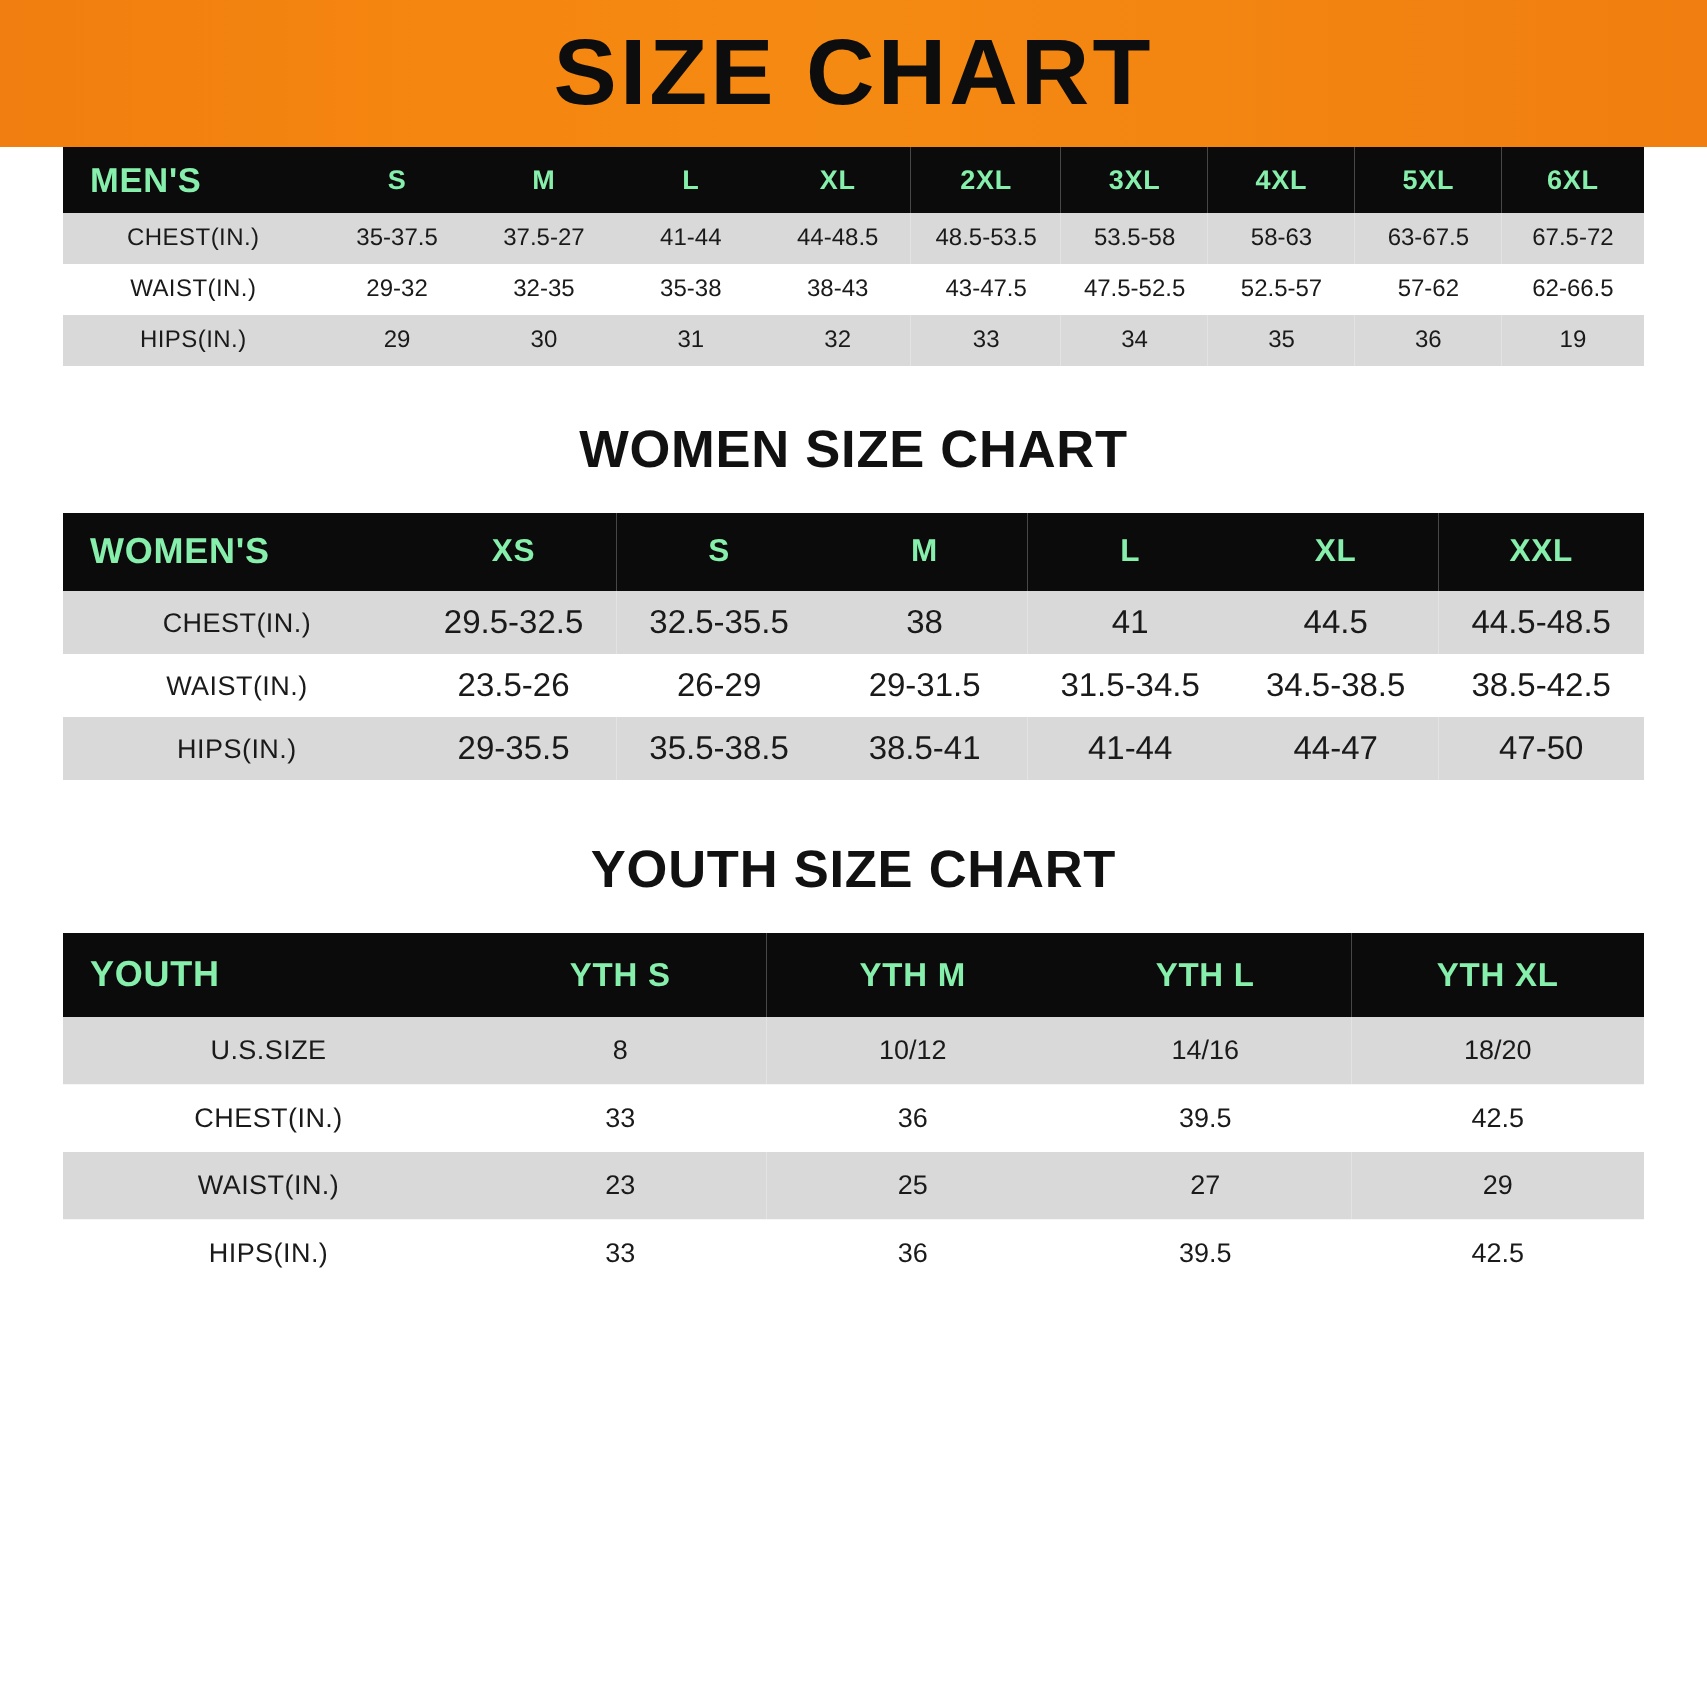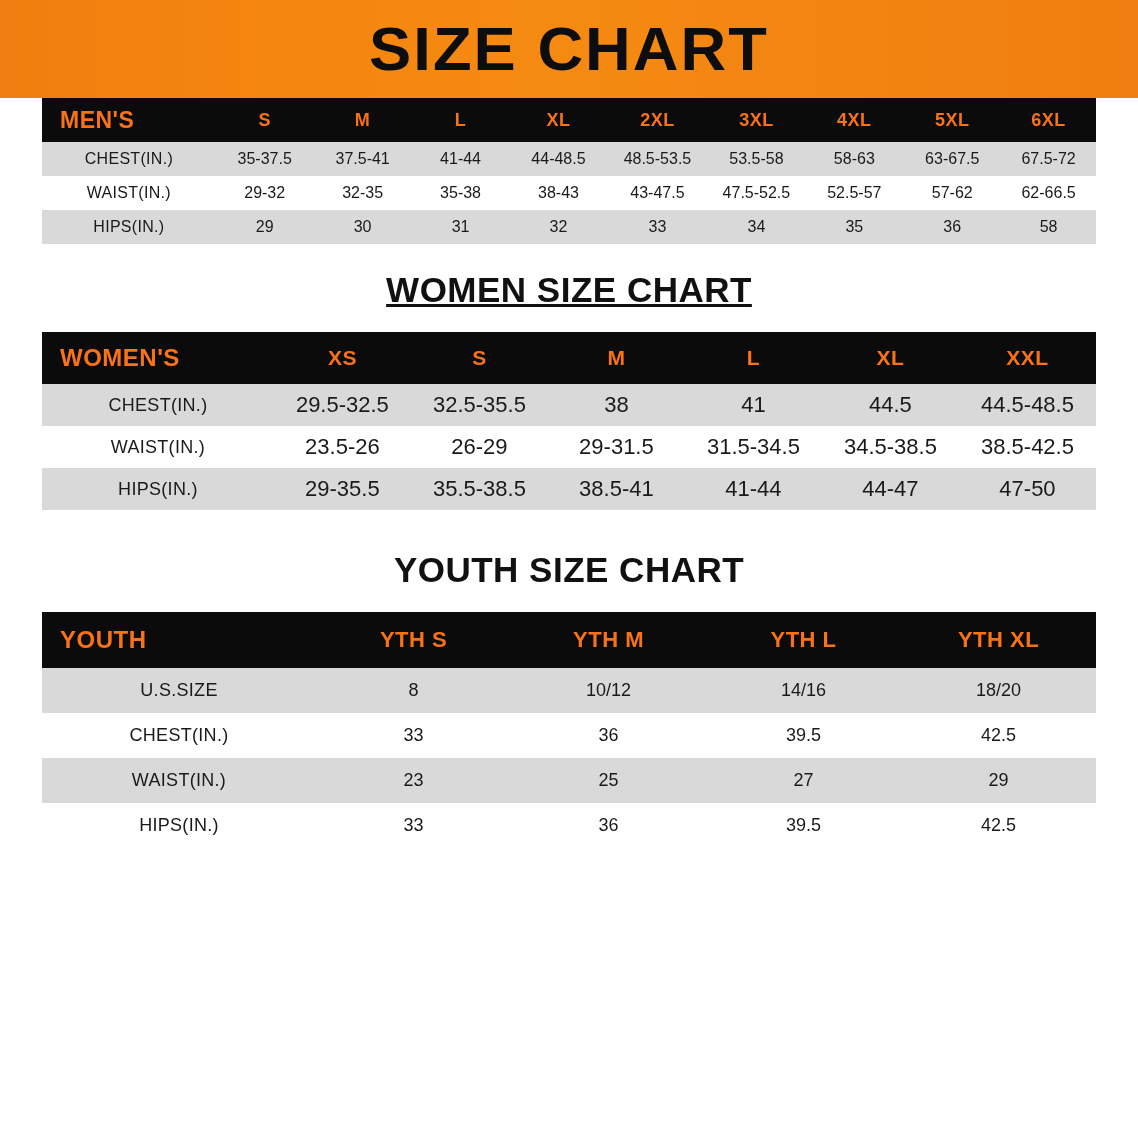"MEN'S" table.size-table thead th { color: #f97316 -> #86efac }
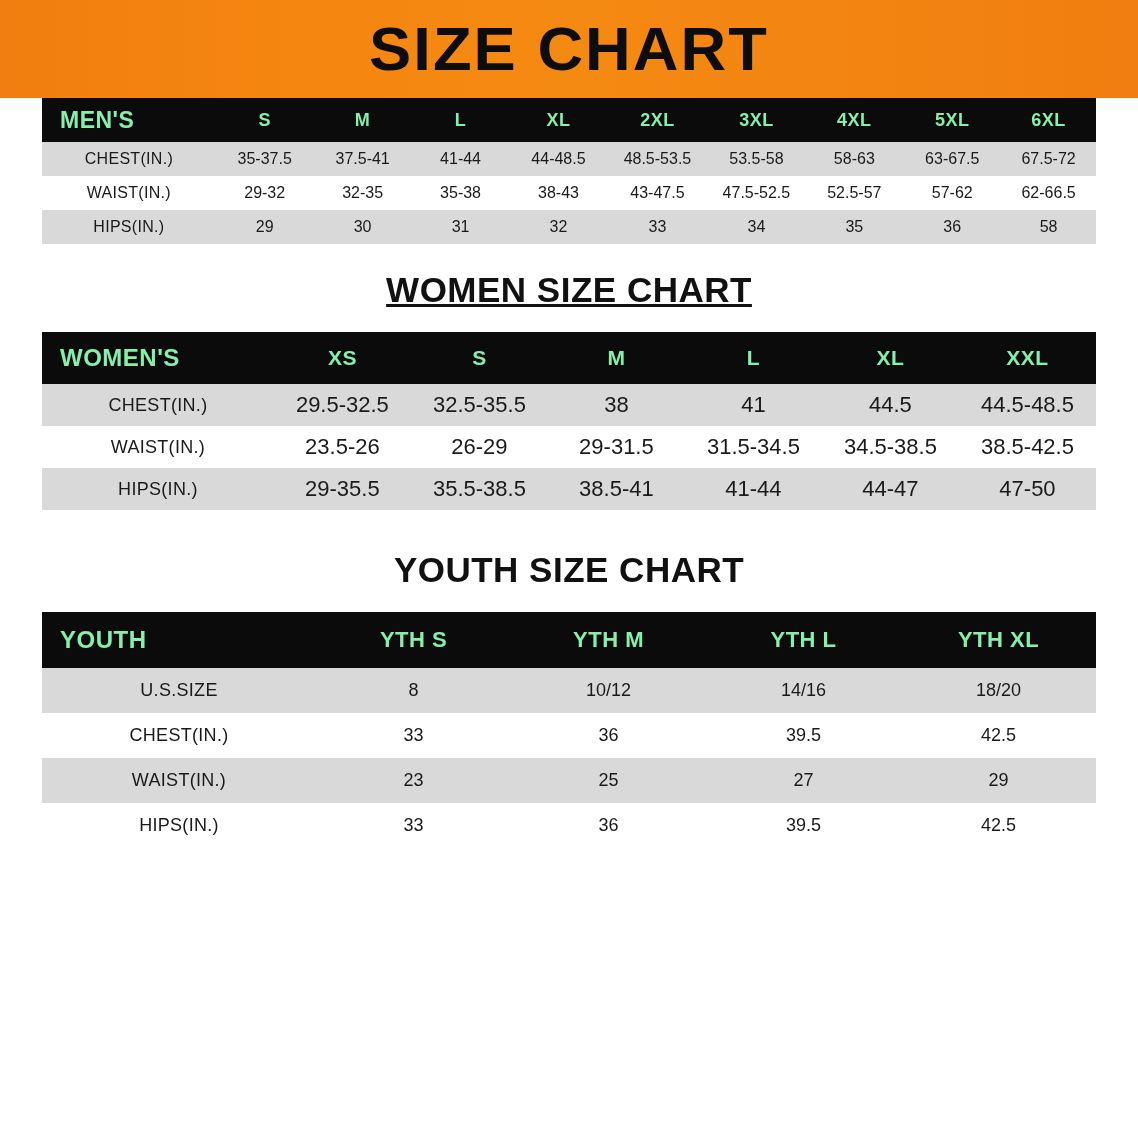"37.5-41" td { text: 37.5-41 -> 37.5-27 }
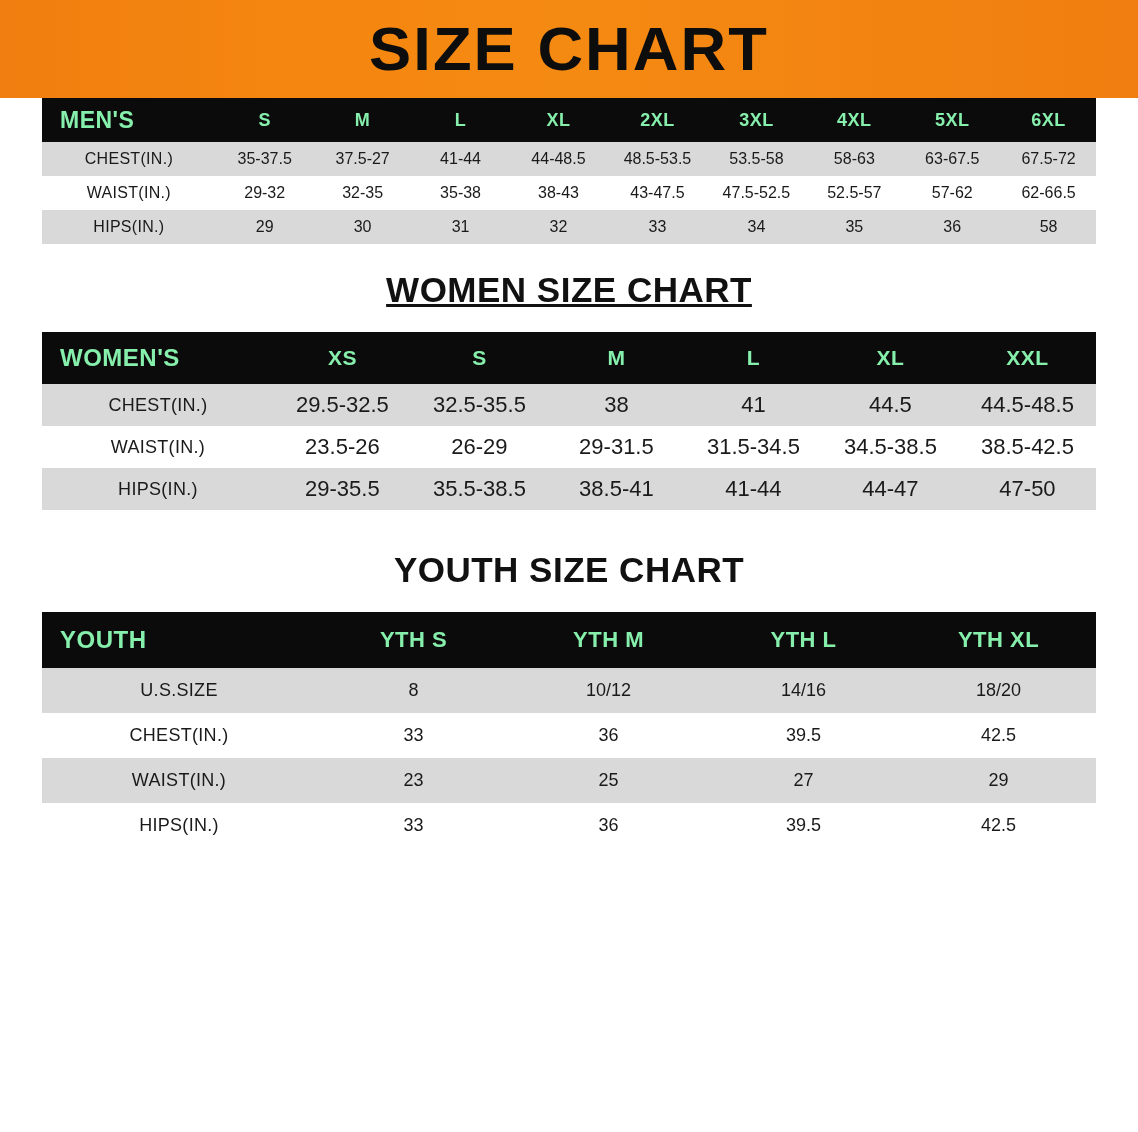"58" td { text: 58 -> 19 }
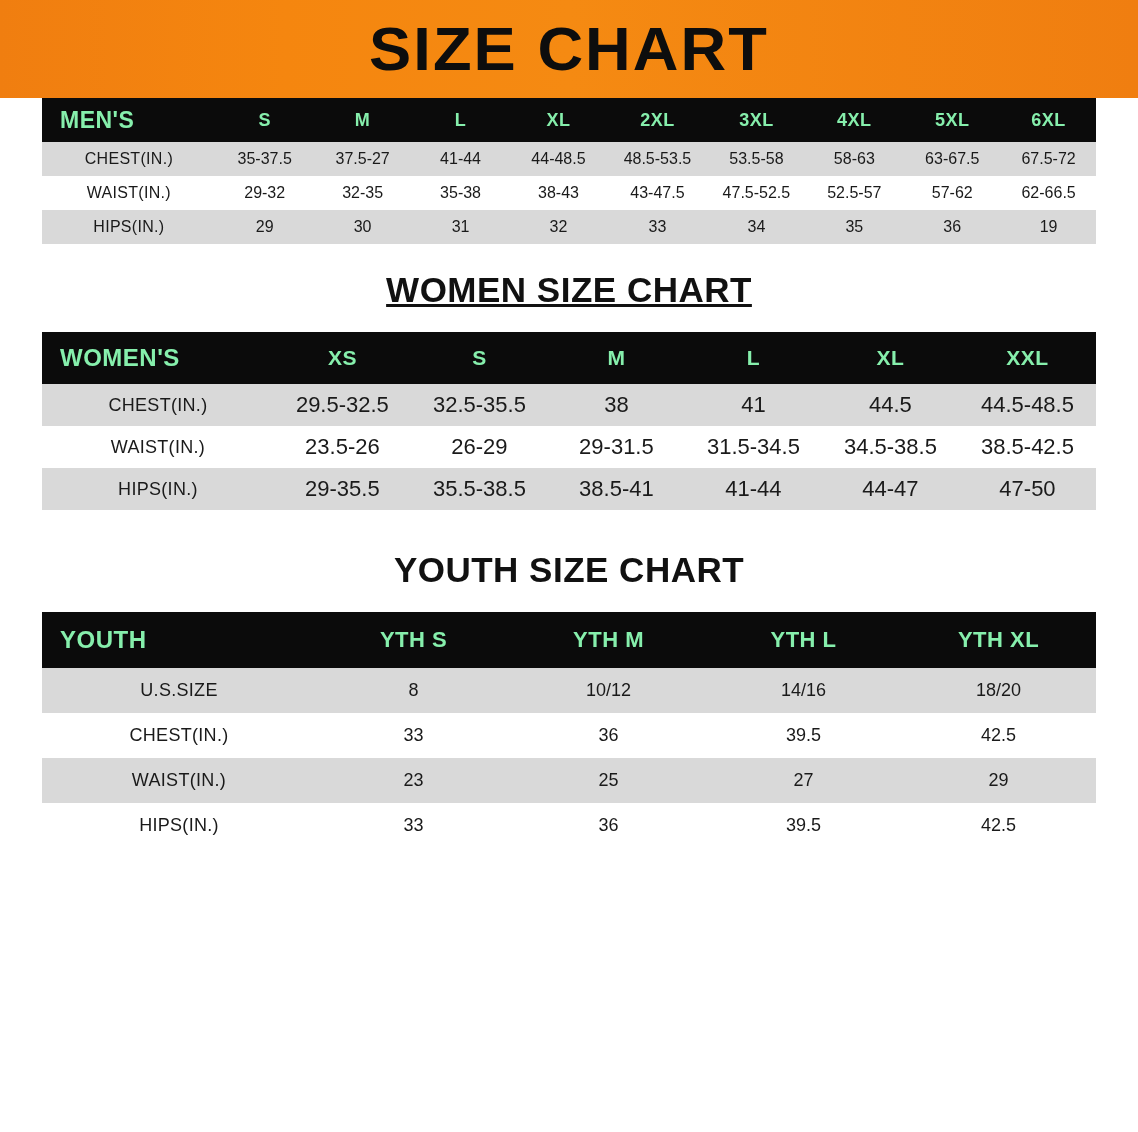"WOMEN SIZE CHART" .title-women { margin-top: 26px -> 36px; text-decoration: underline -> none }
